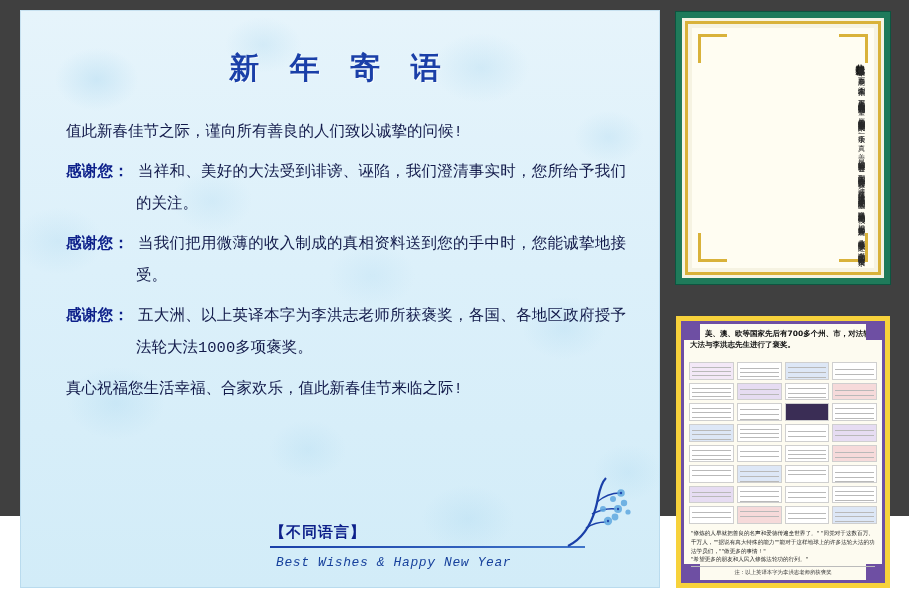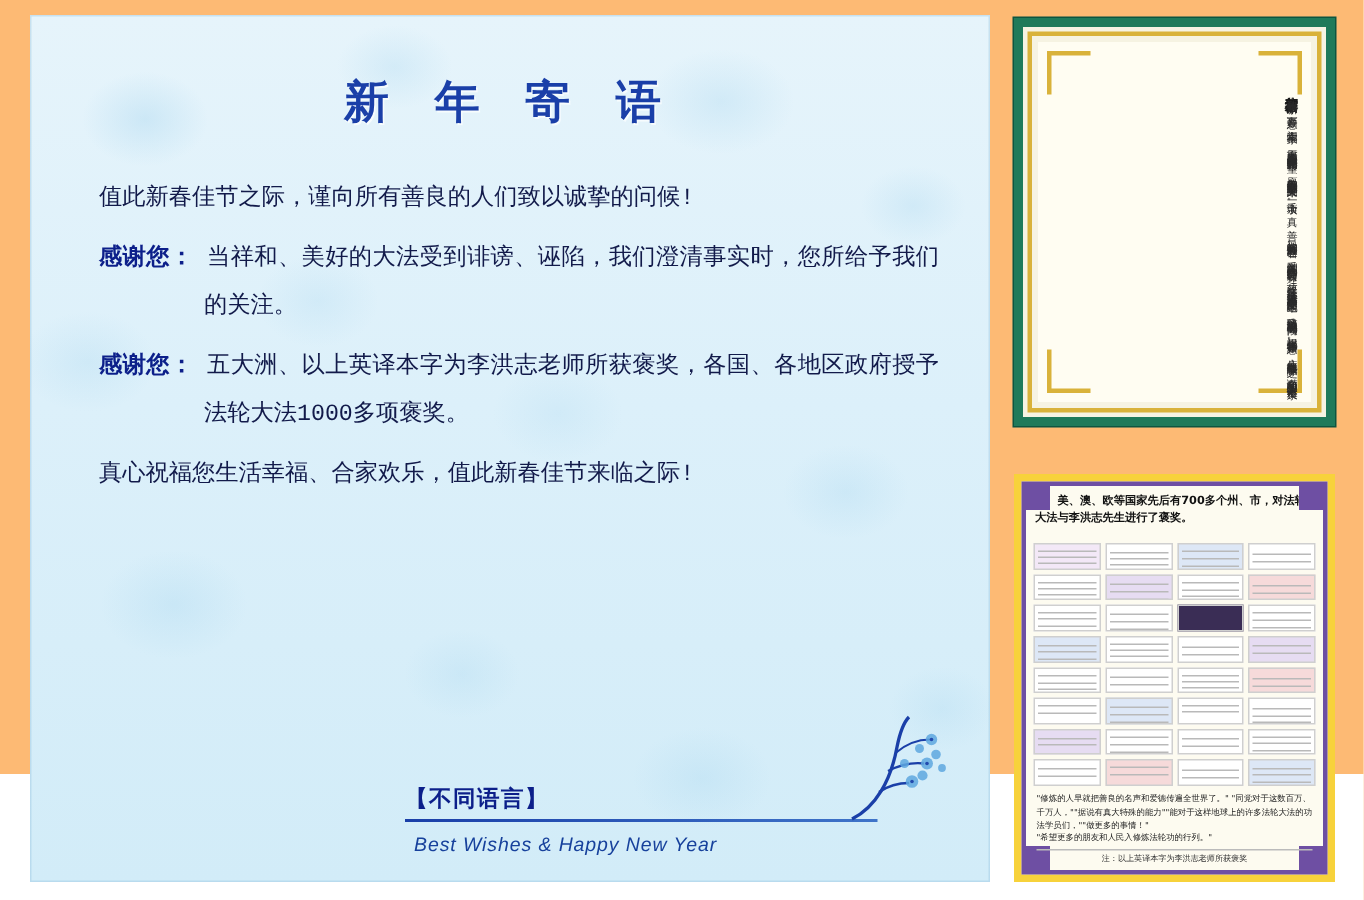"新 年 寄 语" .page { background: #fdba74 -> #404040 }
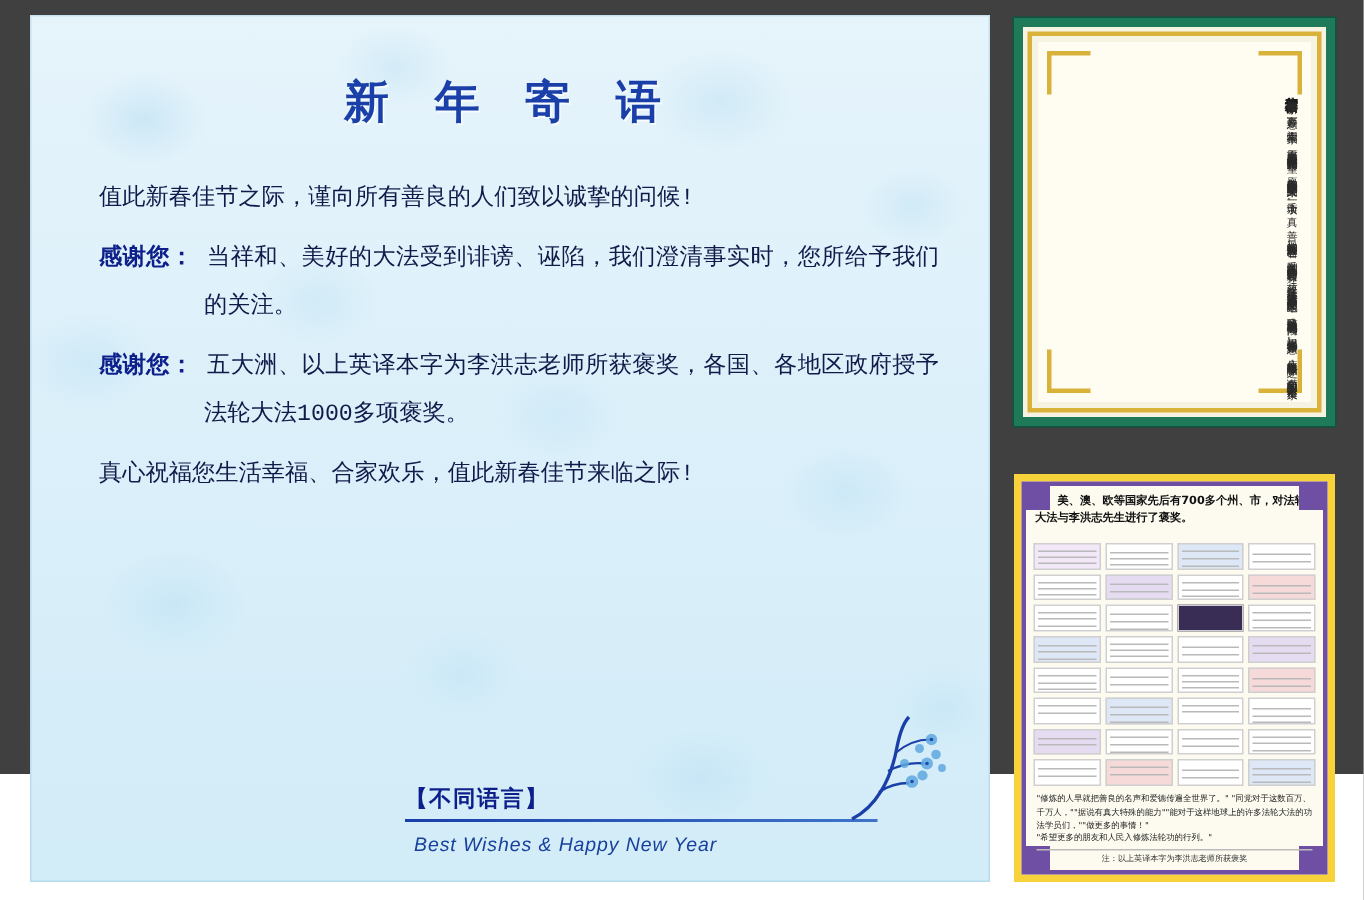"感谢您： 当我们把用微薄的收入制成的真相资料送到您的手中时，您能诚挚地接受。" p.para { html: none -> <p> <span>感谢您：</span><span>当我们把用微薄的收入制成的真相资料送到您的手中时，您能诚挚地接受。</span> </p> }
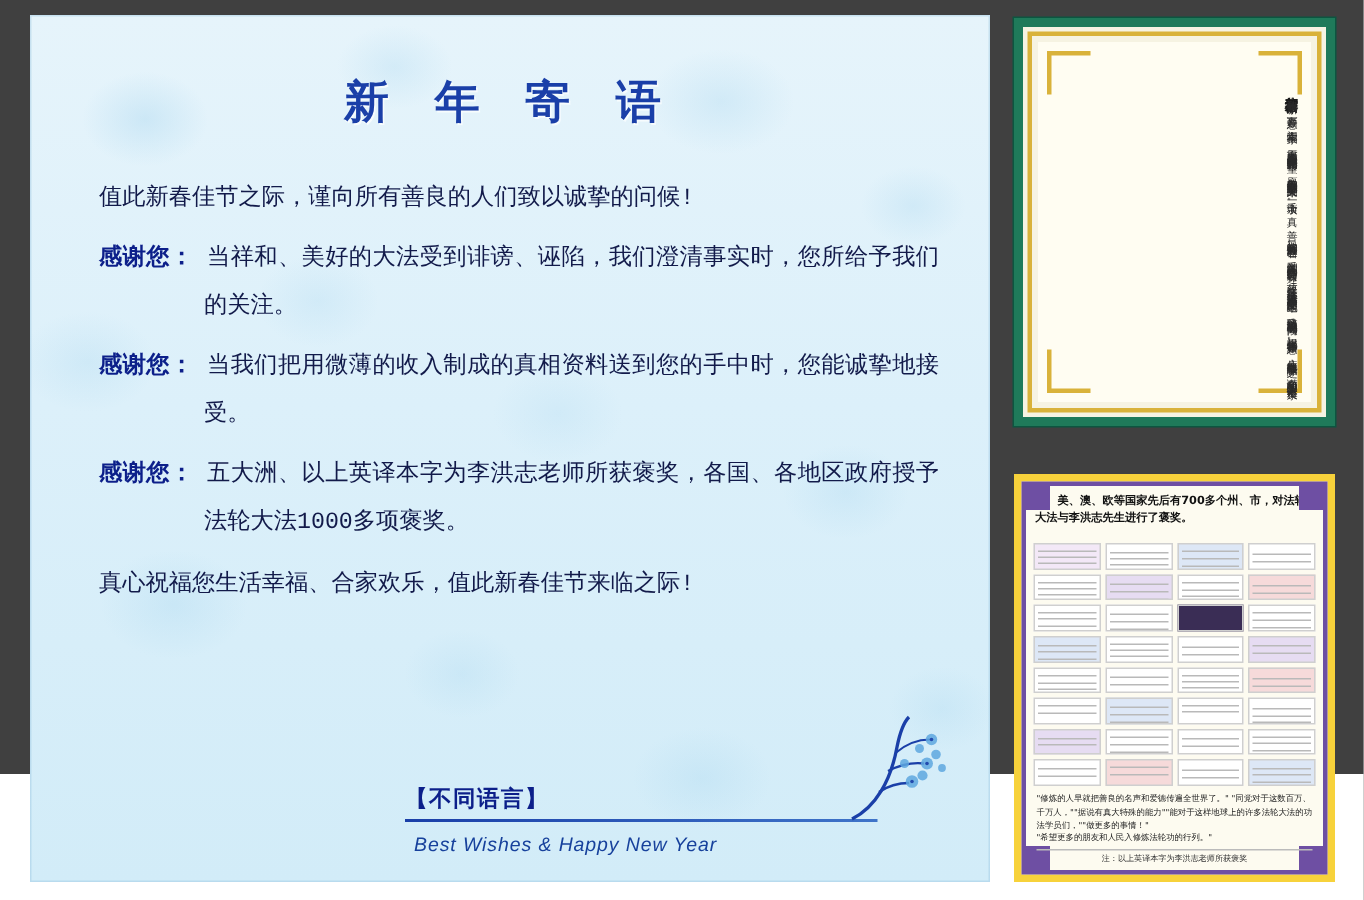"Best Wishes & Happy New" .emblem-en { font-family: Liberation Sans, sans-serif -> Liberation Mono, monospace }
